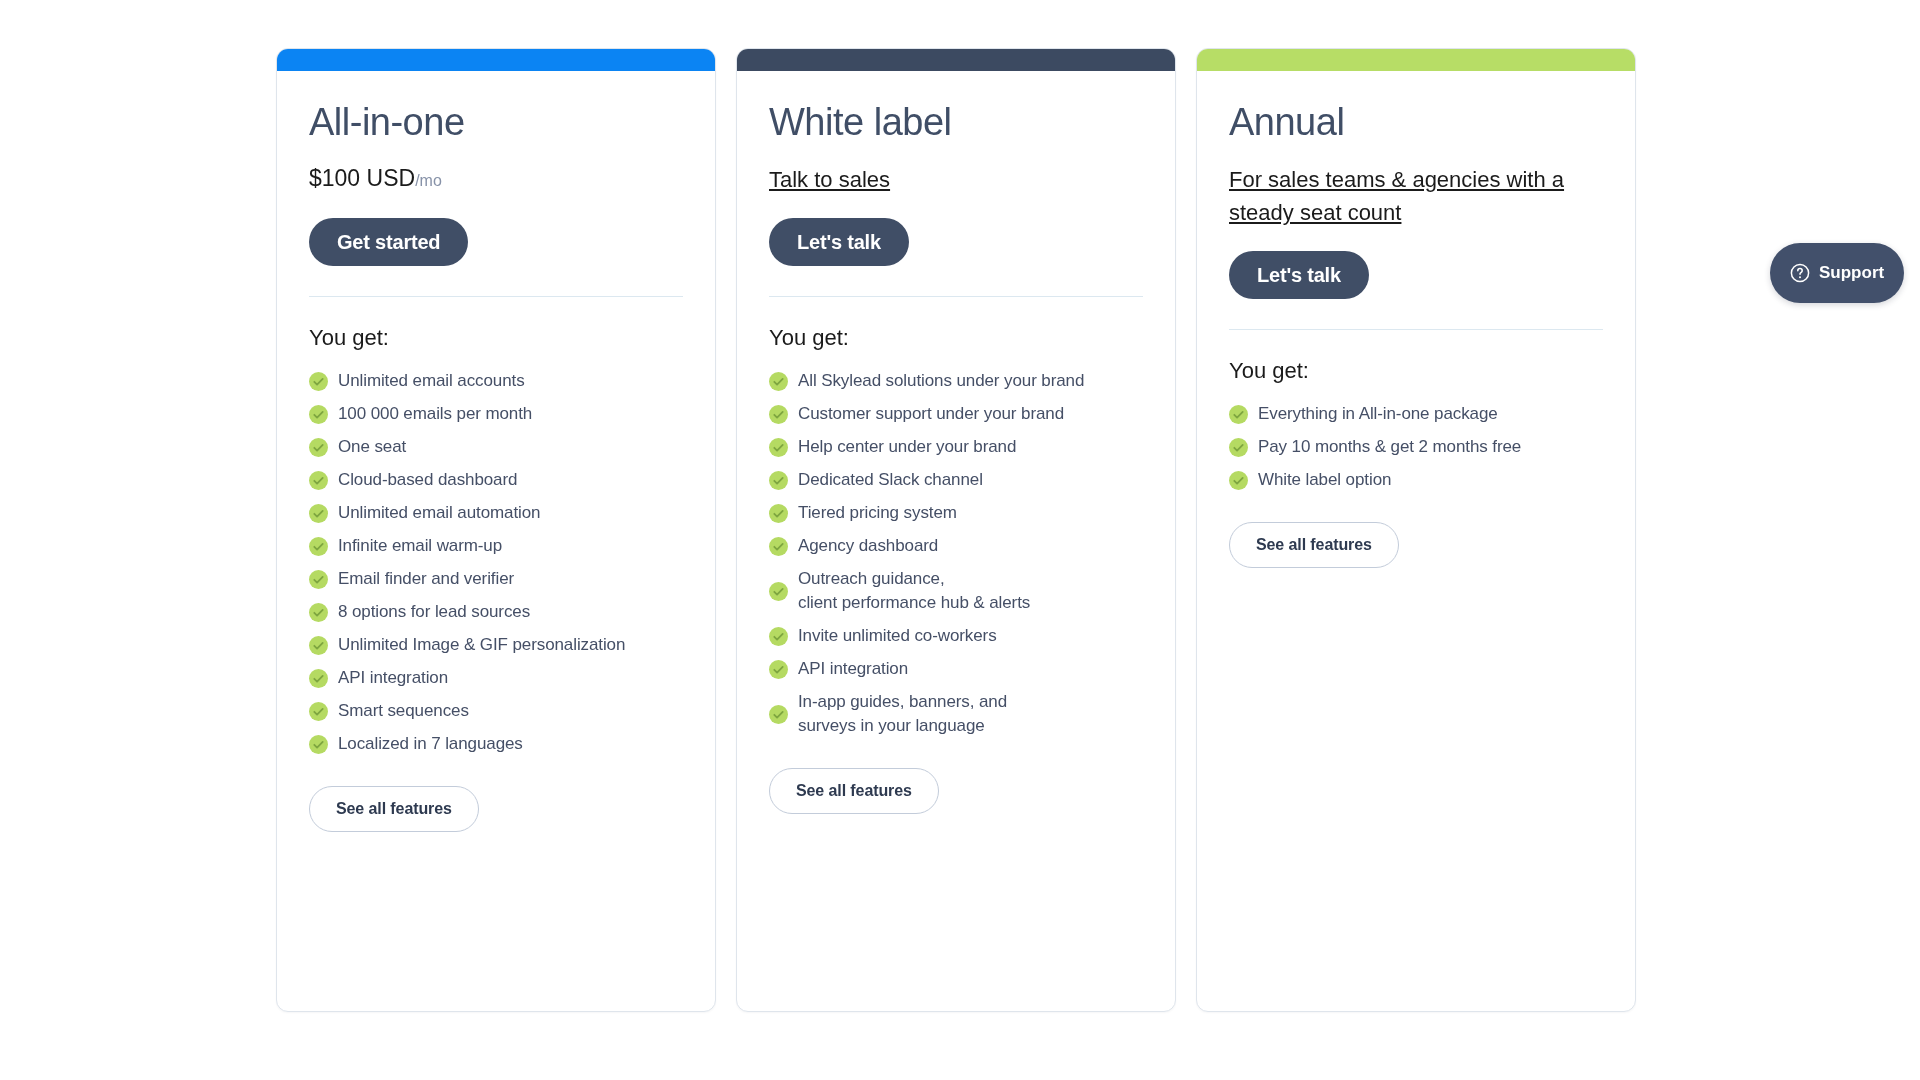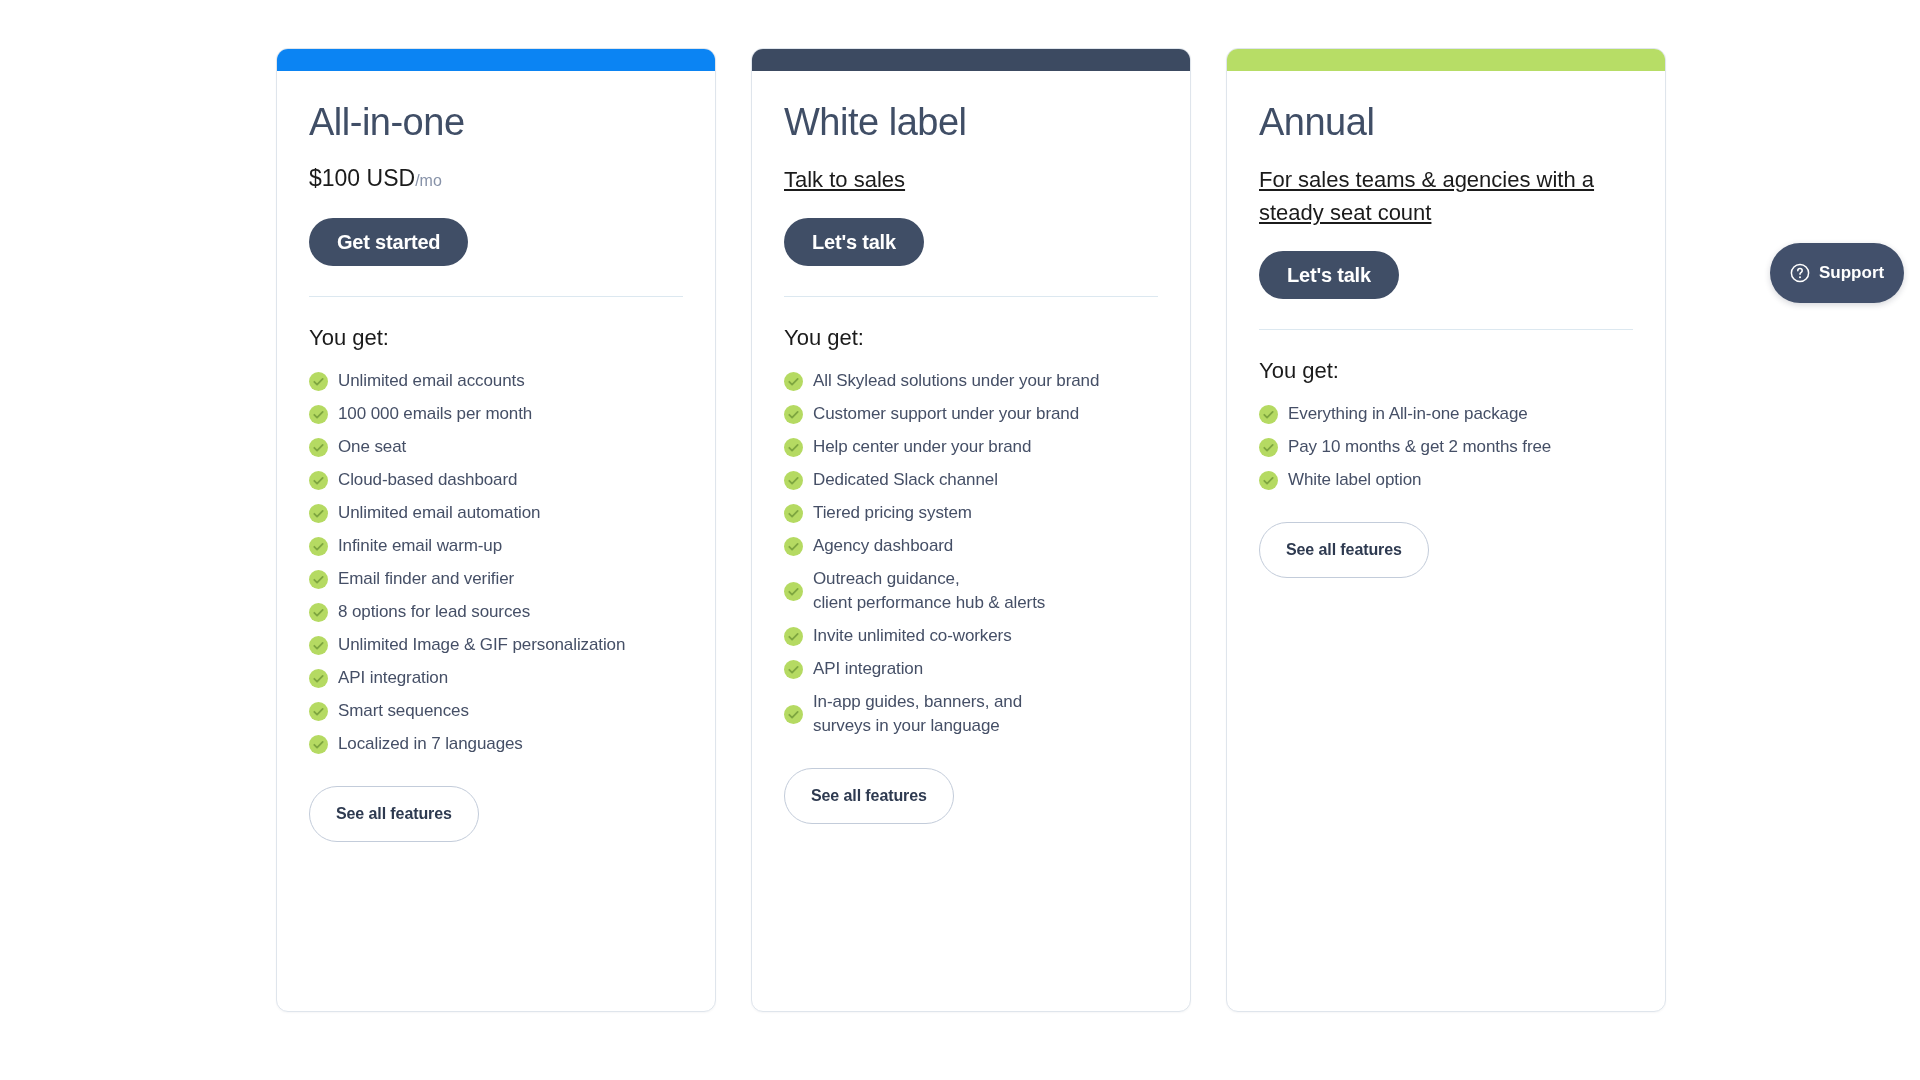"All-in-one" .cards-row { gap: 35px -> 20px }
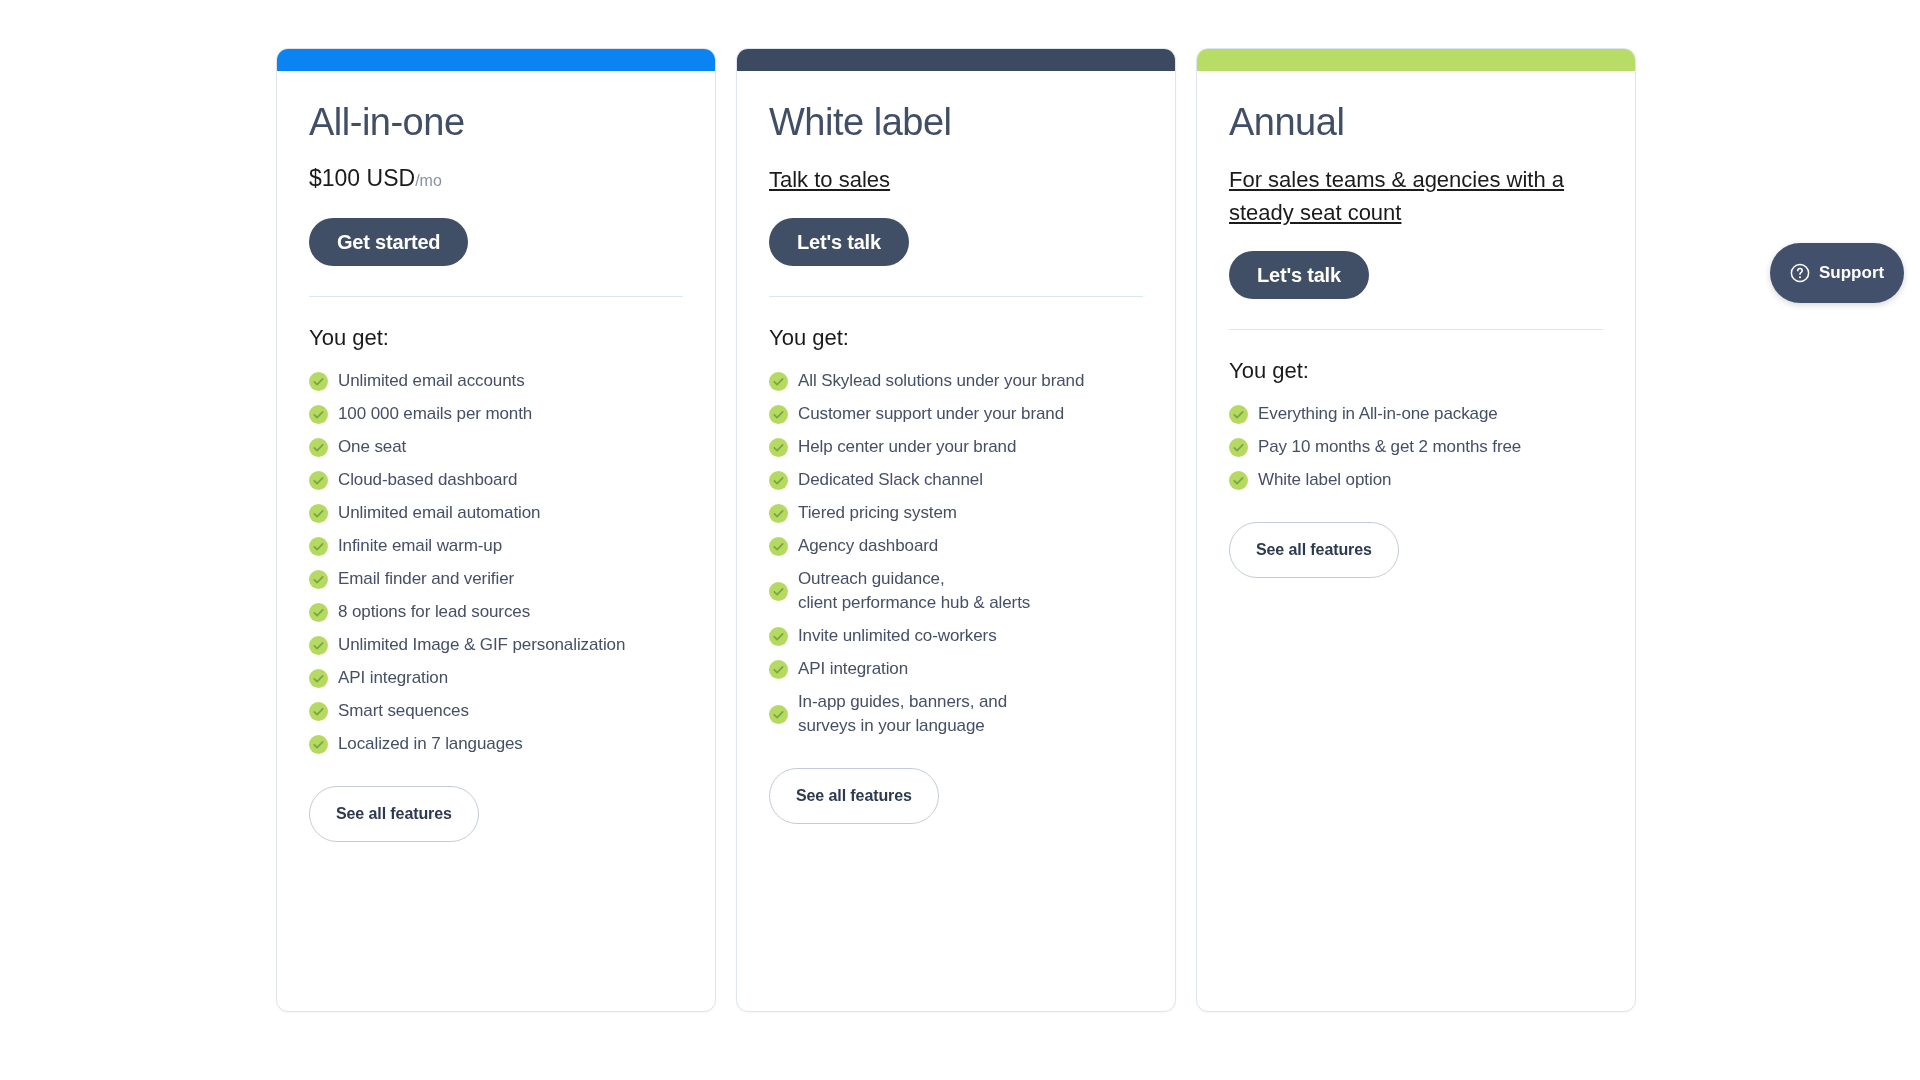"See all features" .ghost-btn { height: 56px -> 46px }
